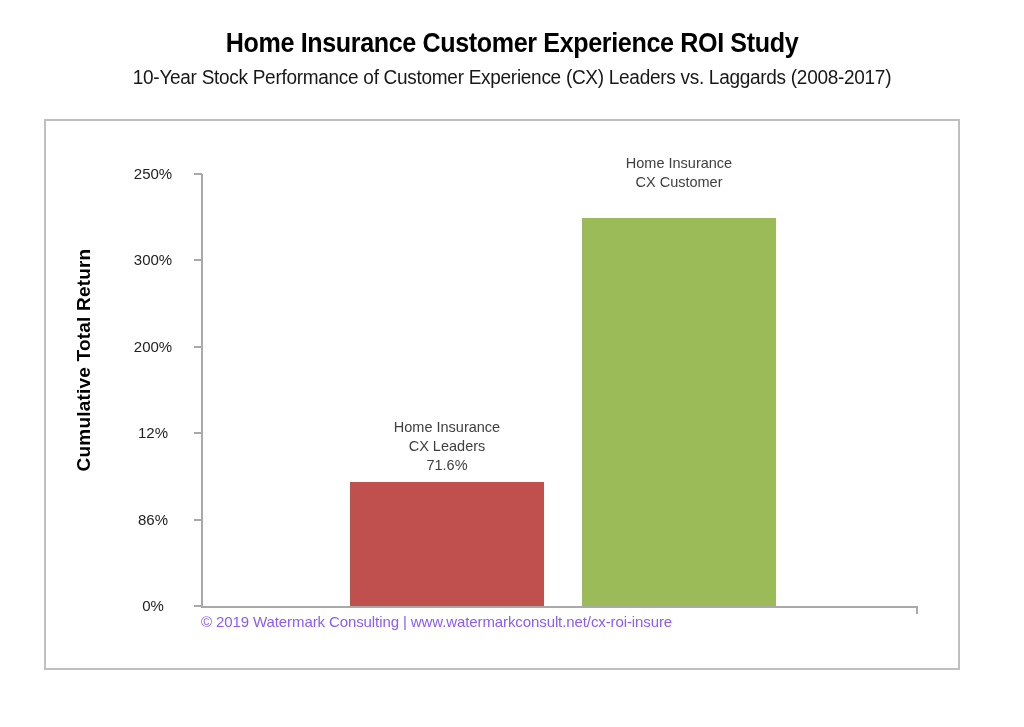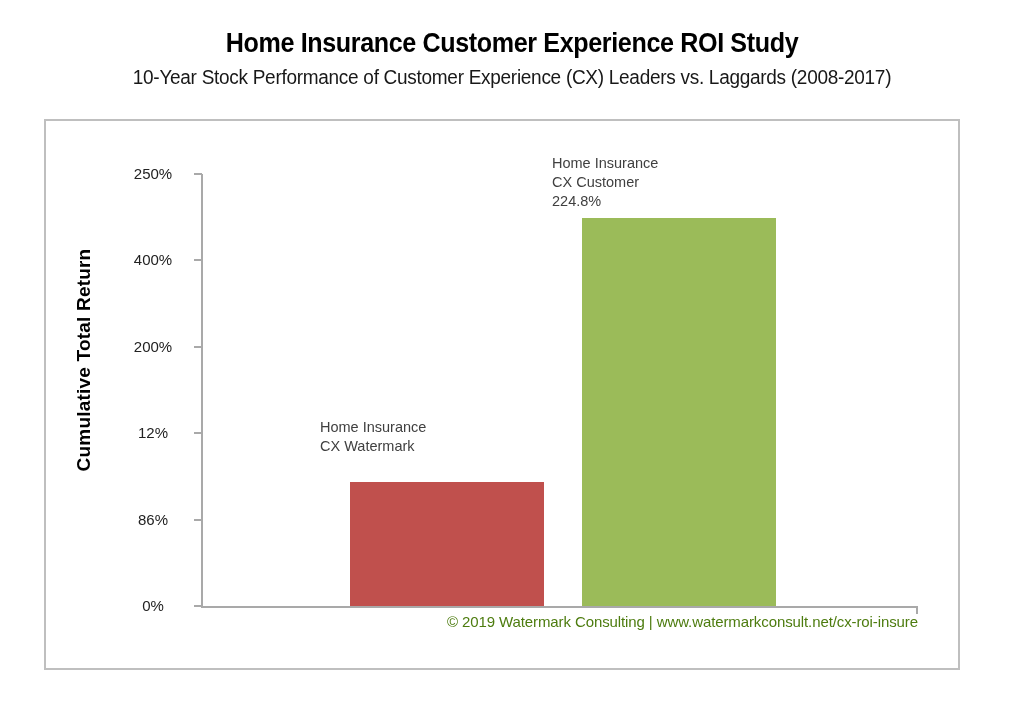"Home Insurance" .bar-label { text-align: left -> center }
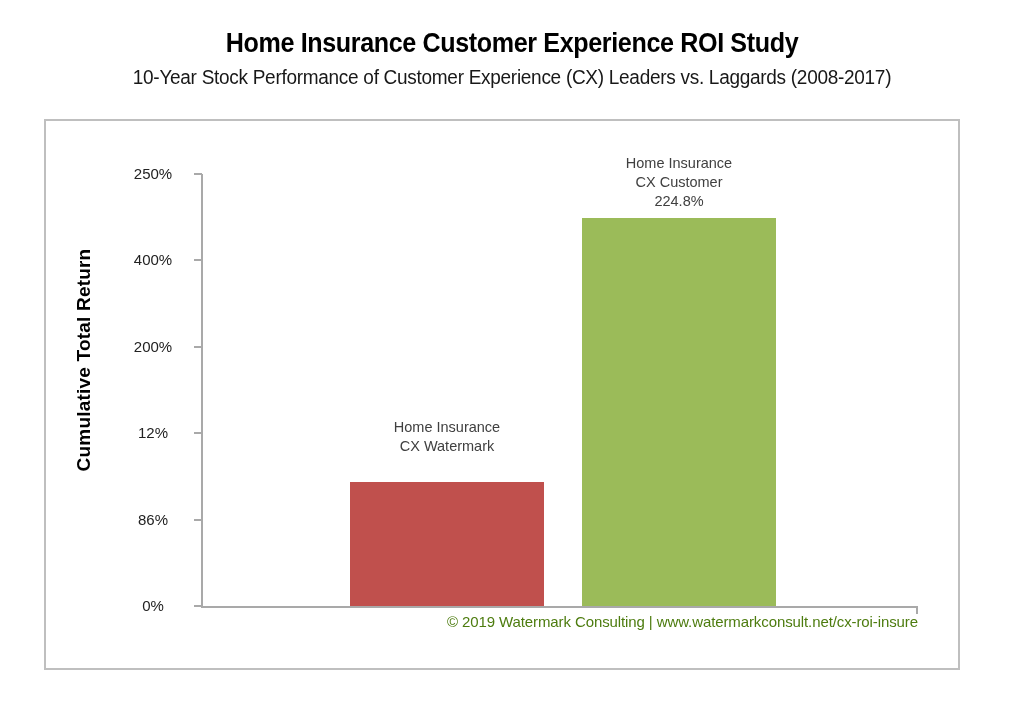"224.8%" div { html: <div>224.8%</div> -> none }
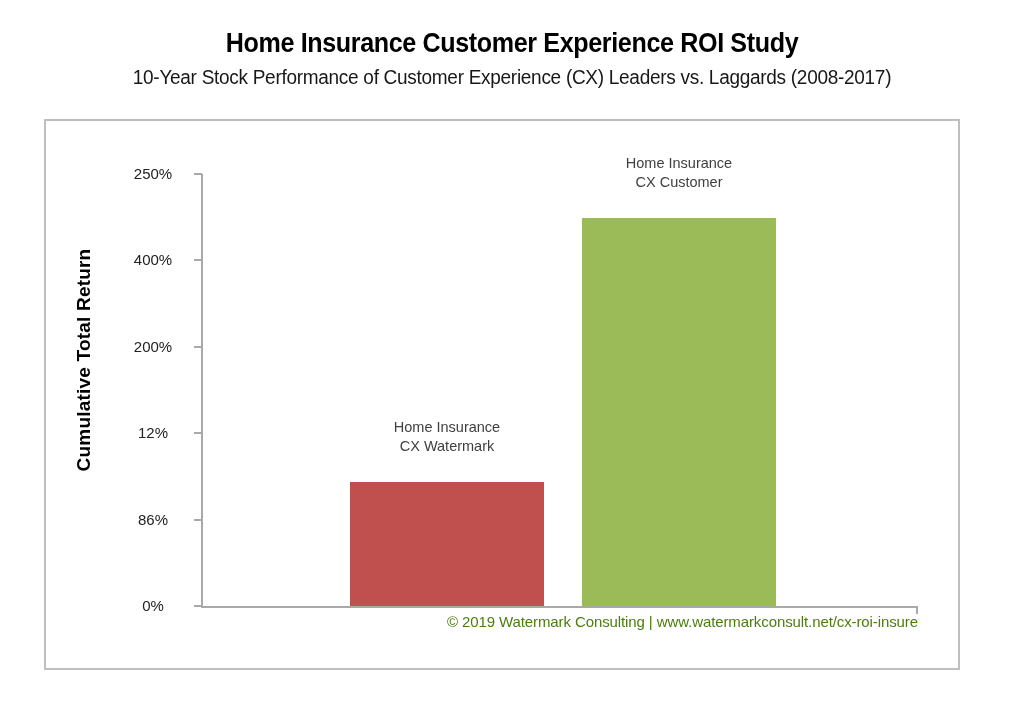"400%" div.y-tick-label { text: 400% -> 300% }
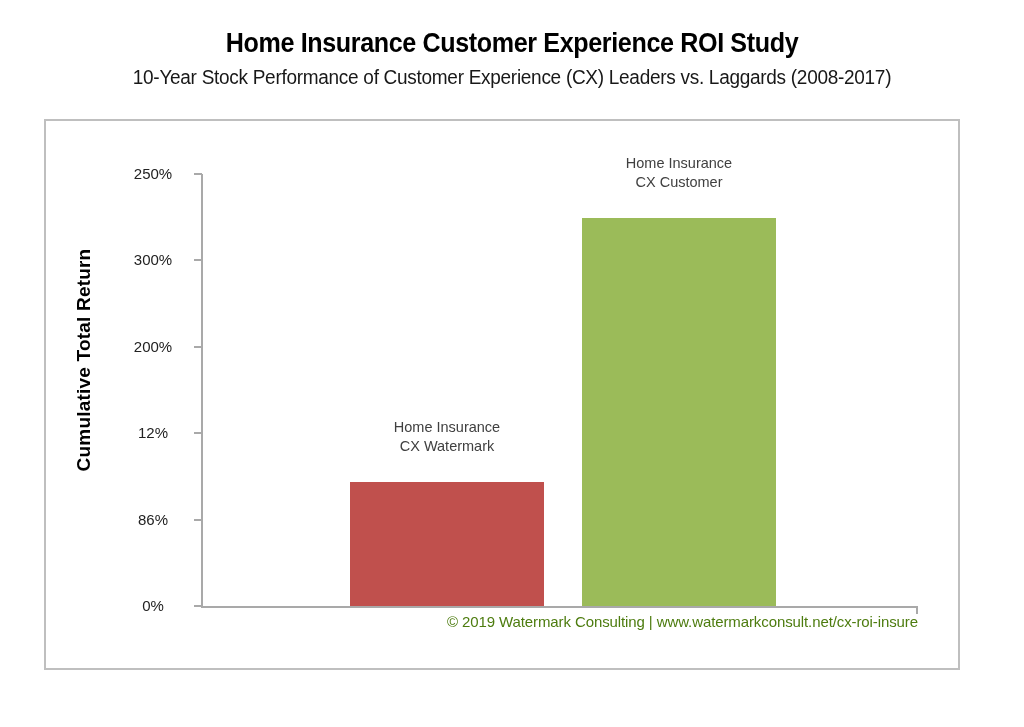"CX Watermark" div { text: Watermark -> Leaders }
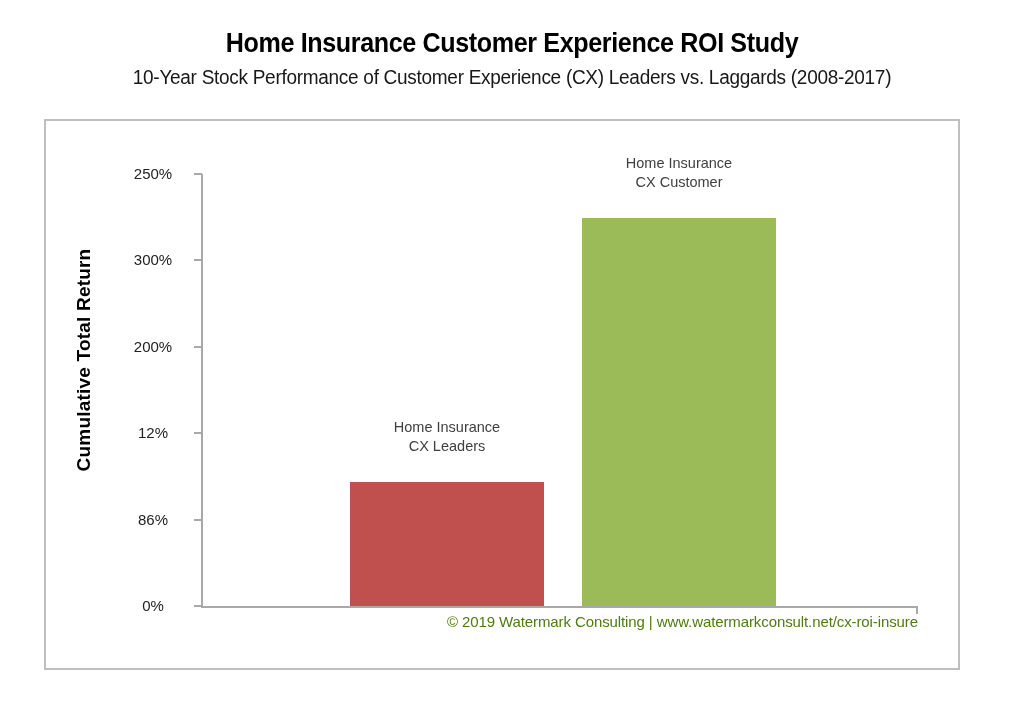"71.6%" div { html: none -> <div>71.6%</div> }
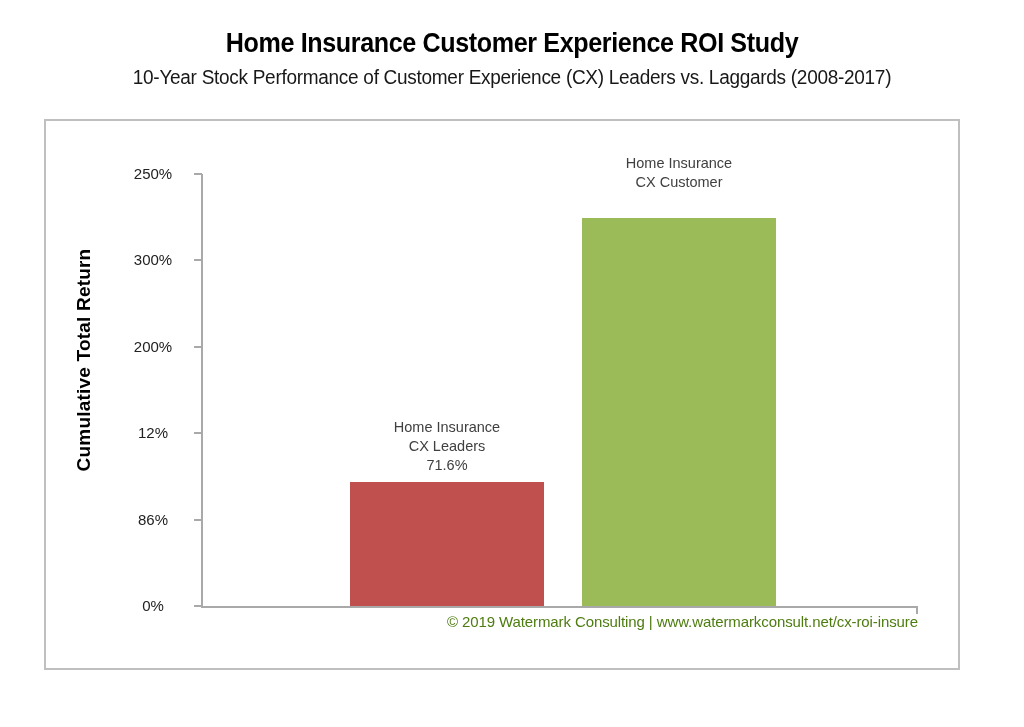"© 2019 Watermark Consulting |" #footer-note { color: #4d7c0f -> #8b5cf6; text-align: right -> left }
